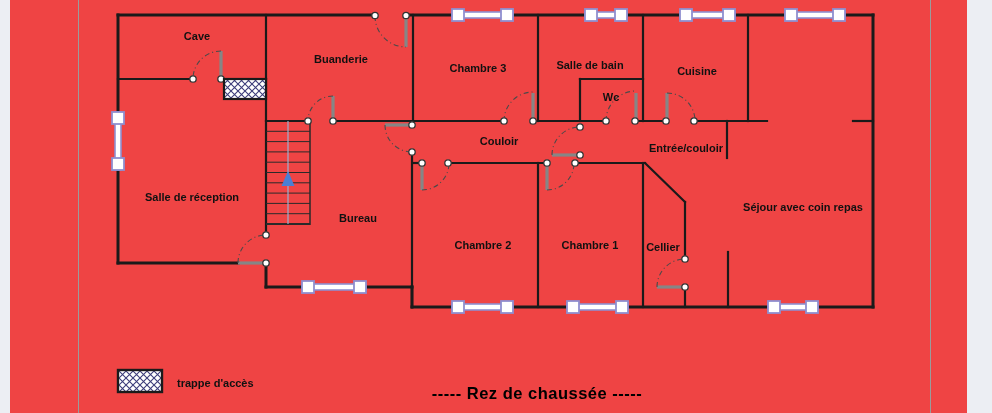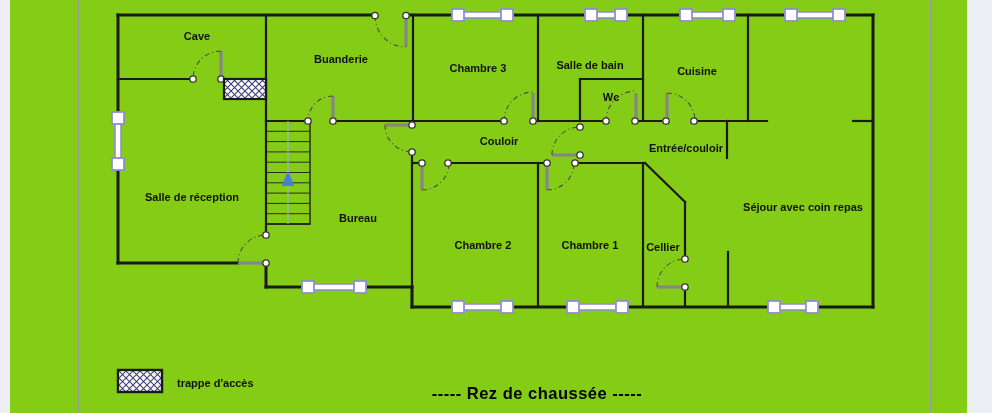"Cave" .page { background: #84cc16 -> #ef4444 }
